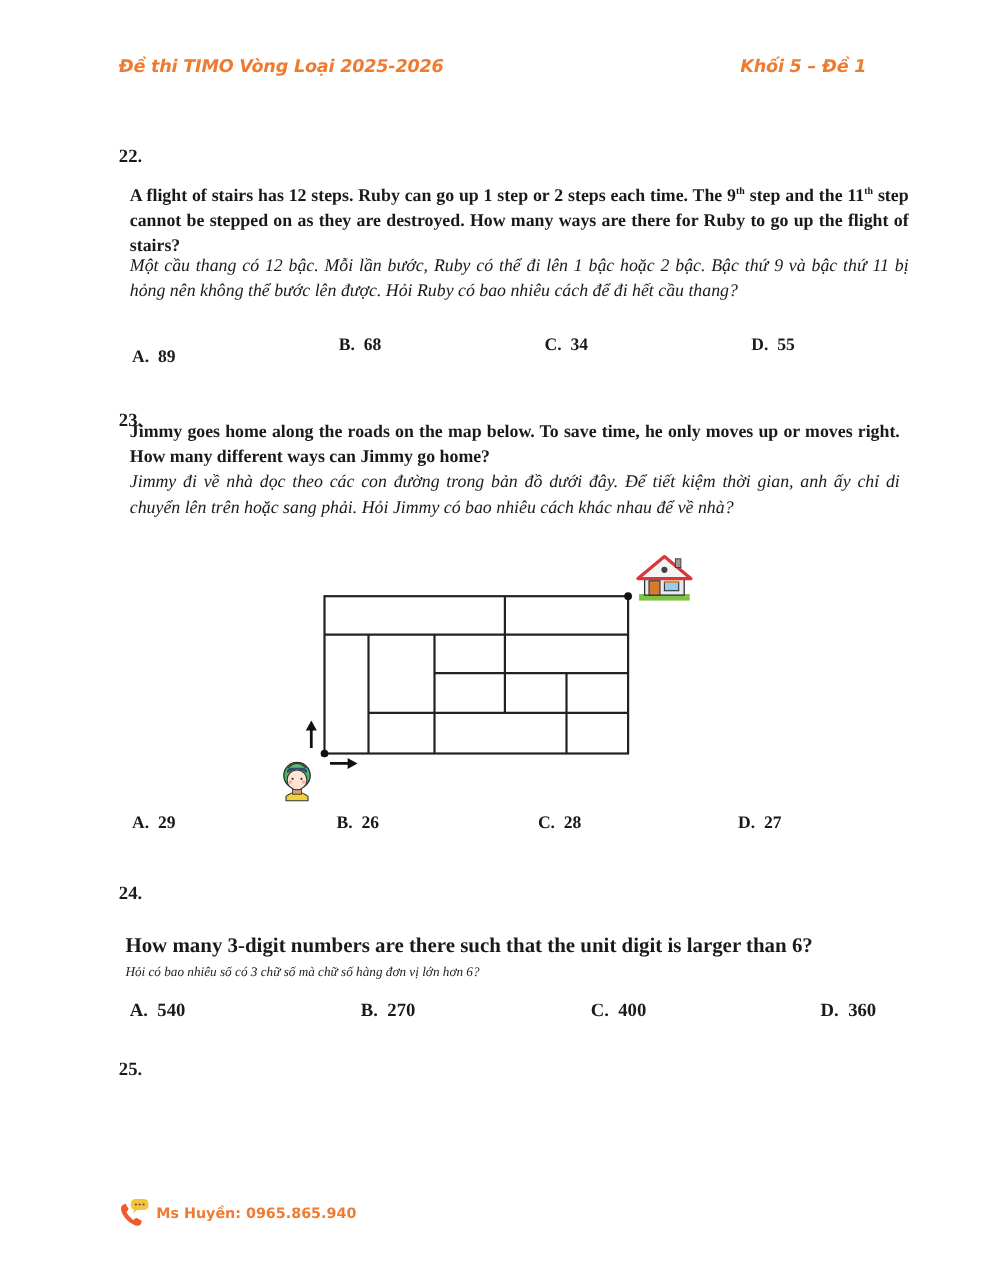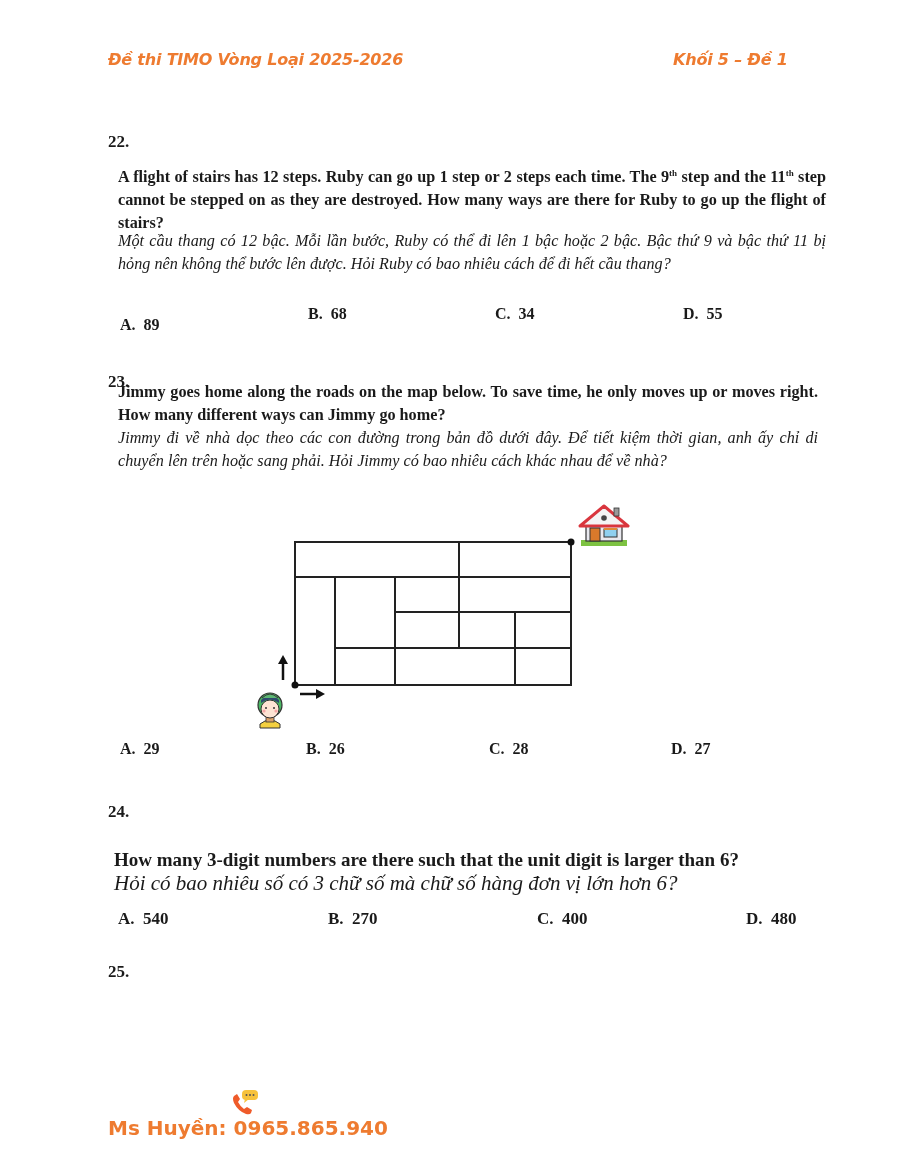"Hỏi có bao nhiêu số" .q24vi { font-size: 21px -> 12px }
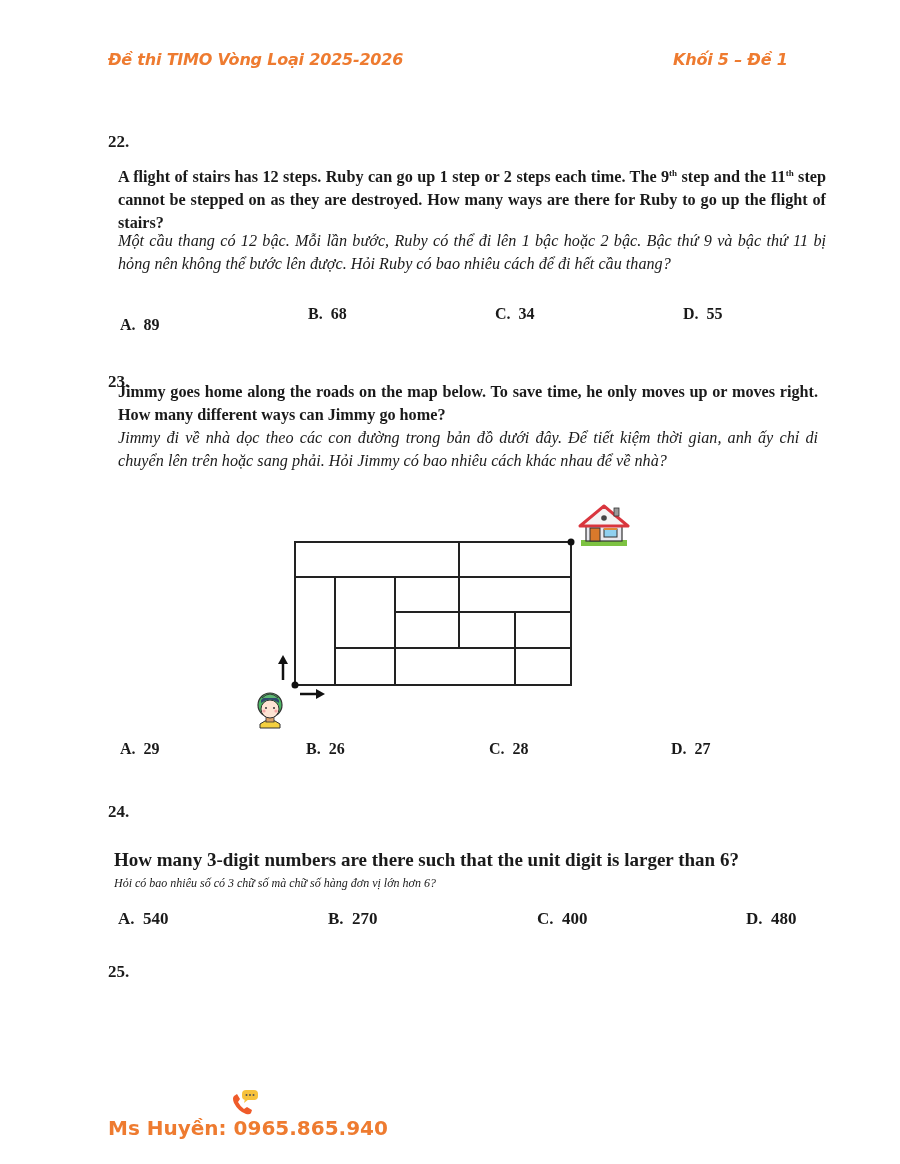"D. 480" span.opt { text: 480 -> 360 }
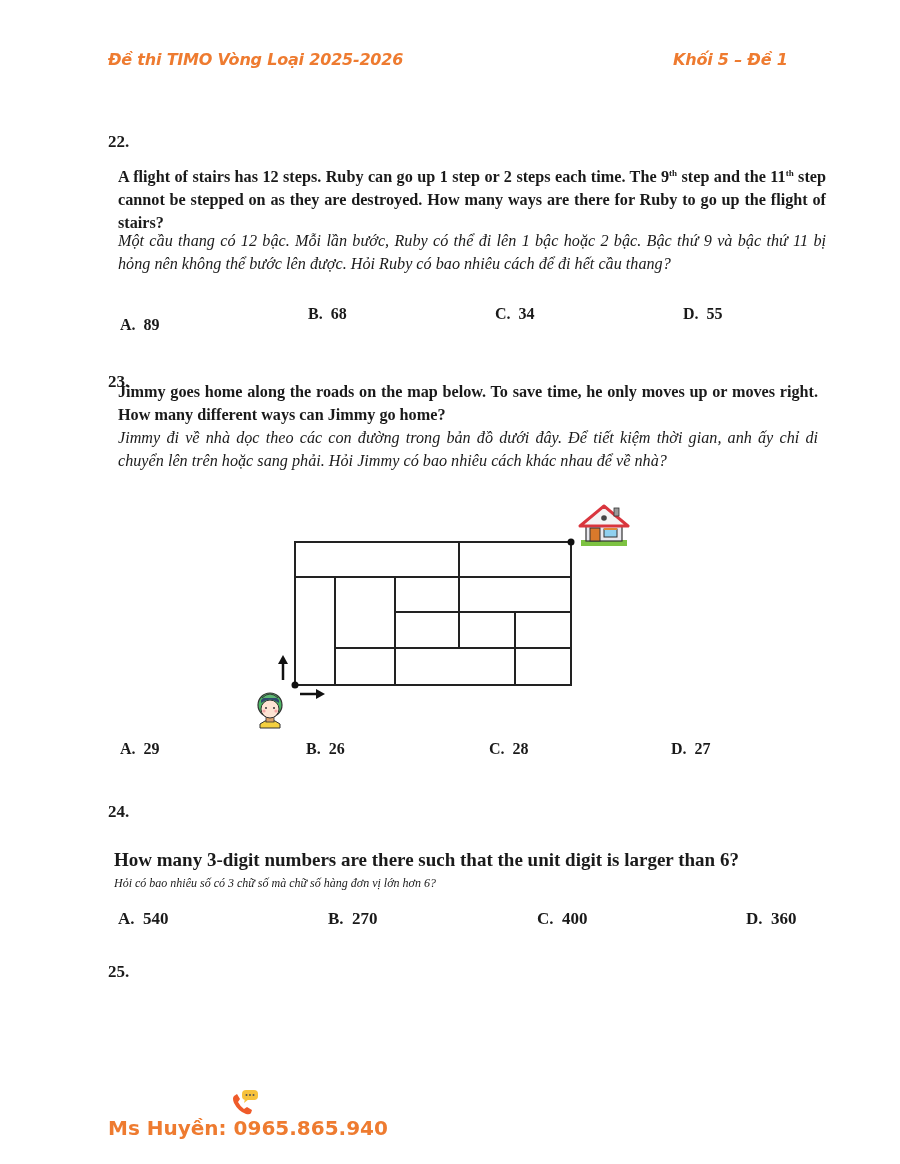"Ms Huyền: 0965.865.940" .footer { flex-direction: column -> none; font-size: 20px -> 13px }
